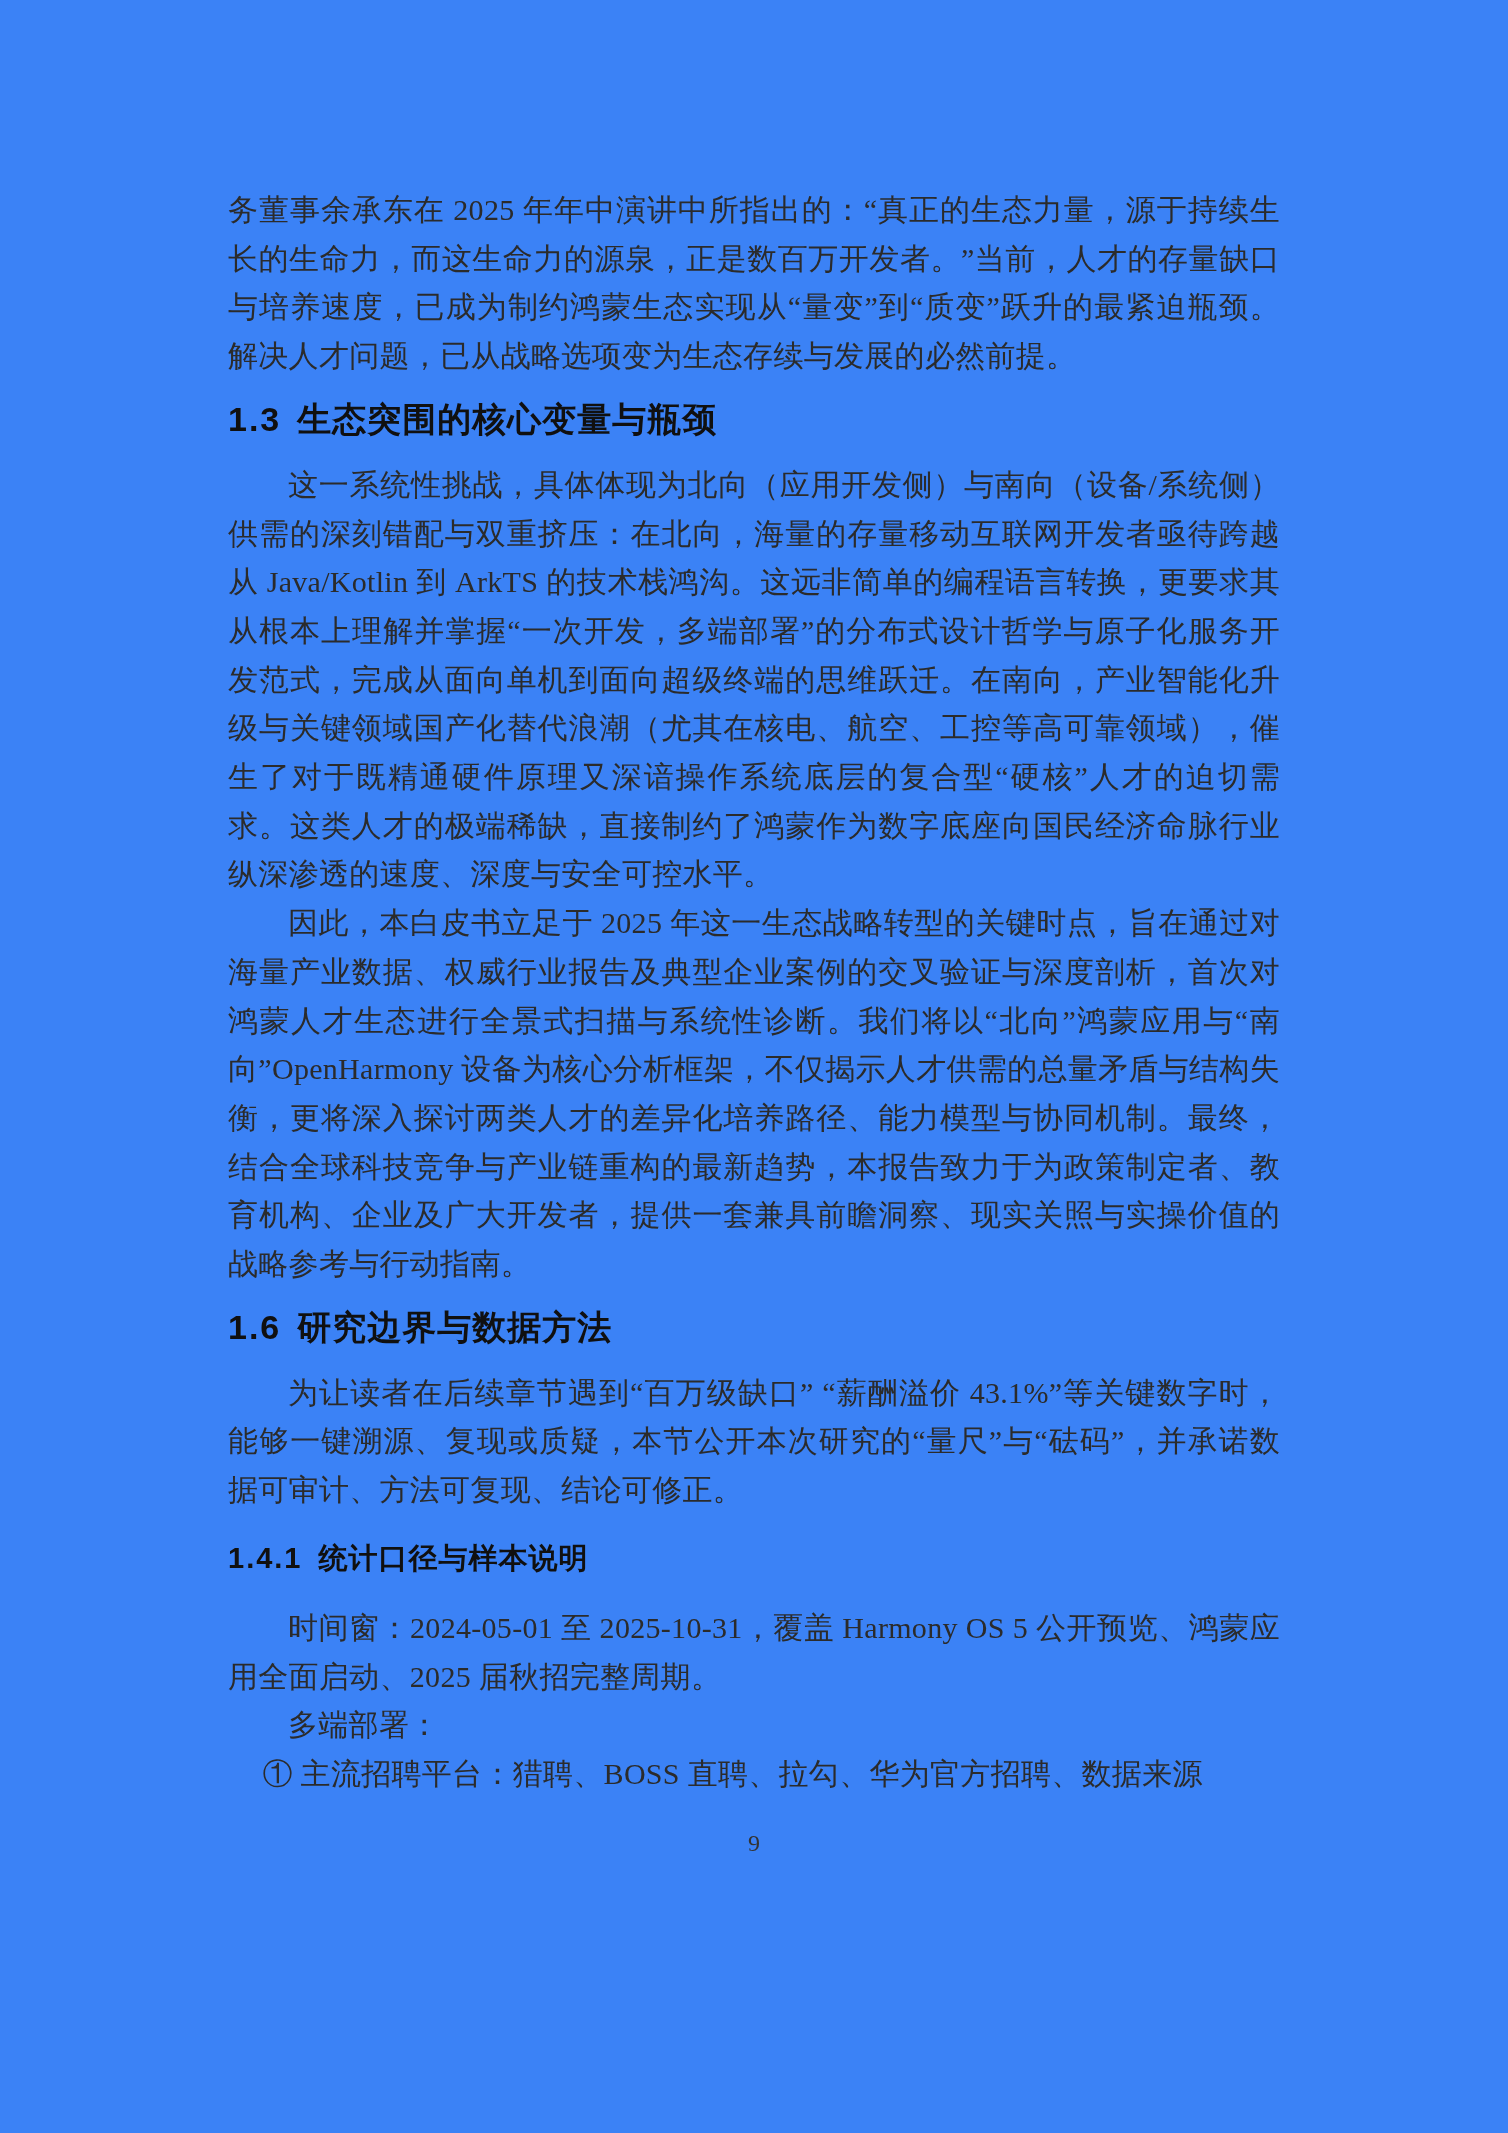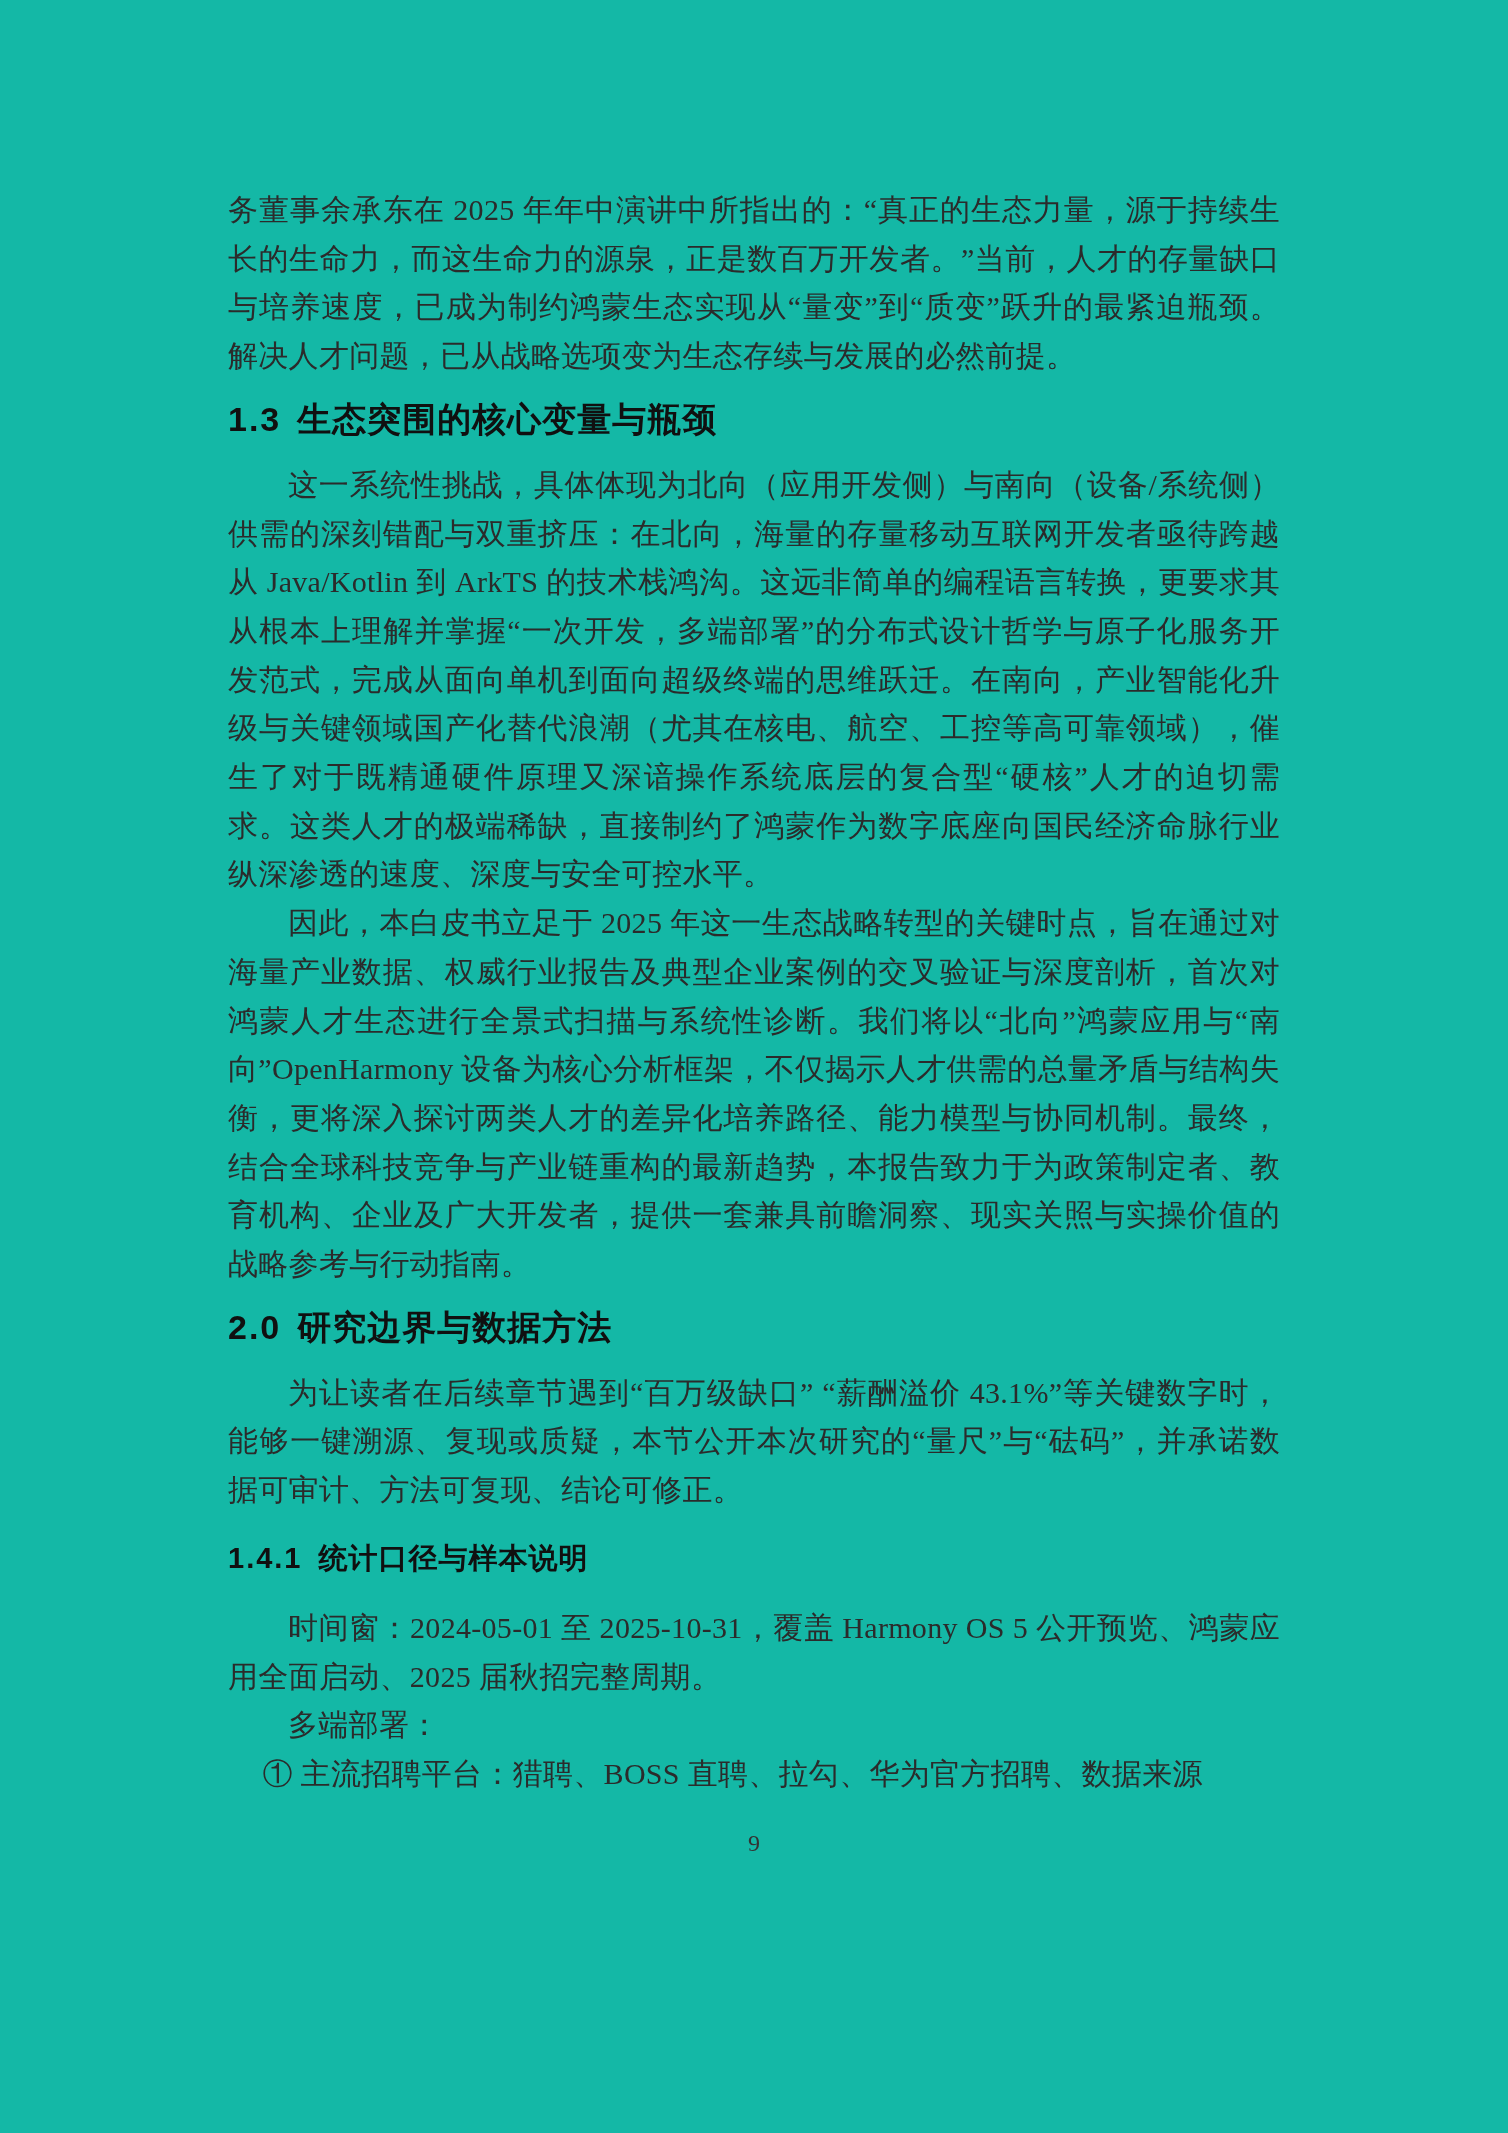"务董事余承东在 2025" .page { background: #14b8a6 -> #3b82f6 }
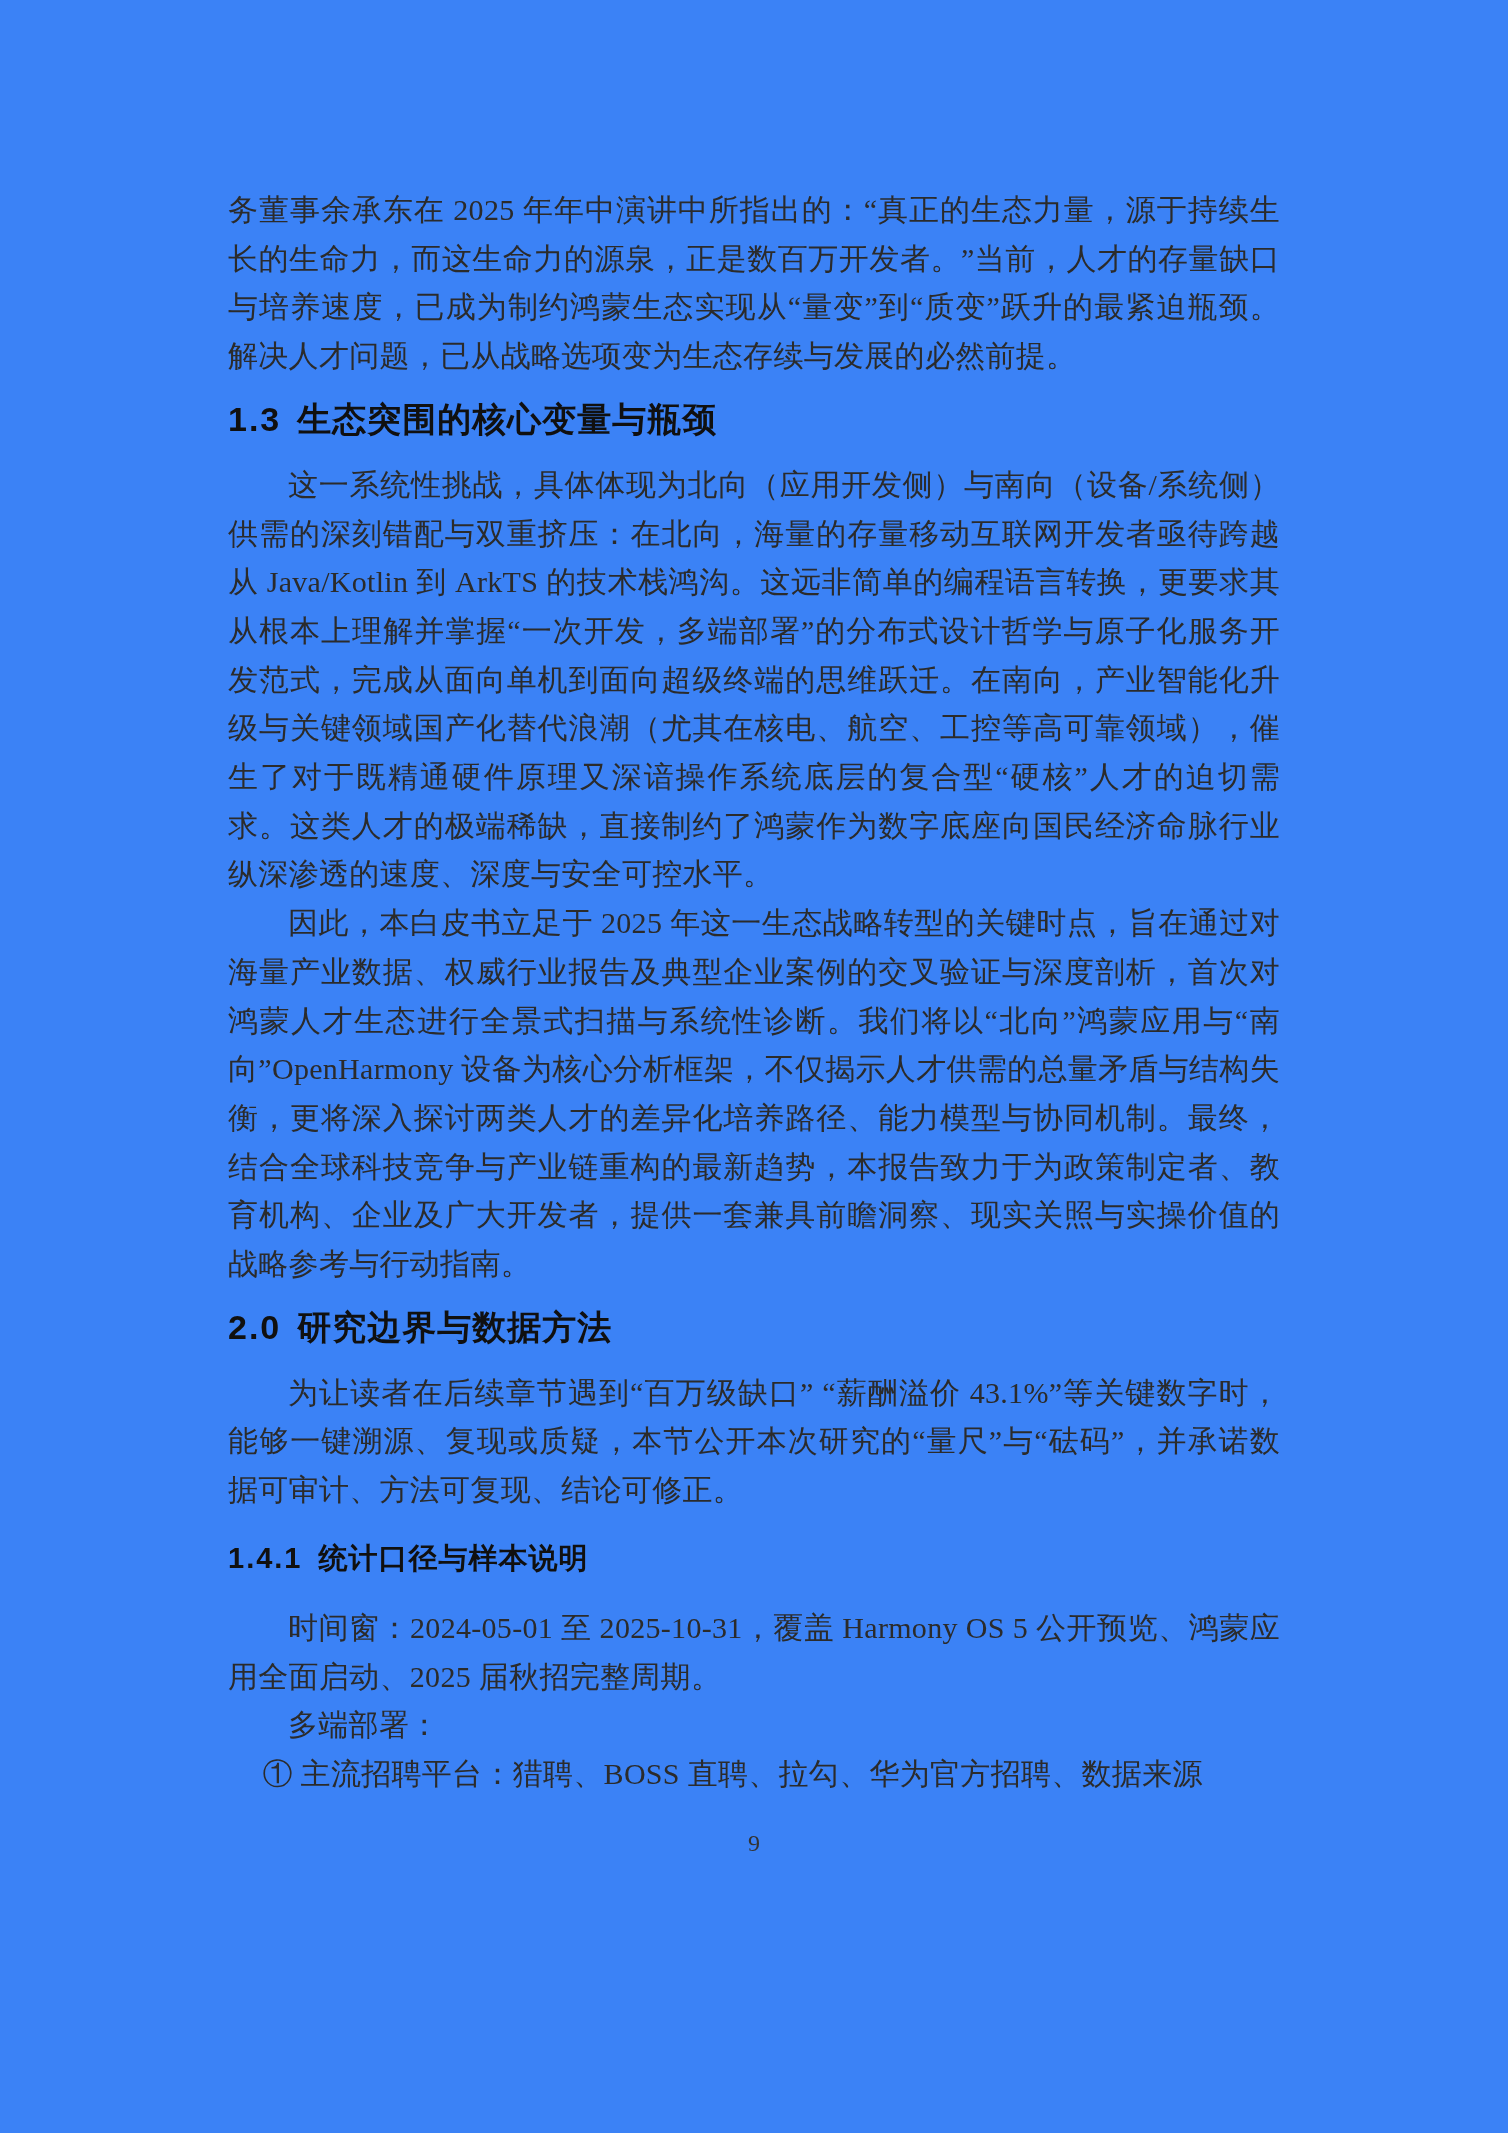"2.0" span.hnum { text: 2.0 -> 1.6 }
